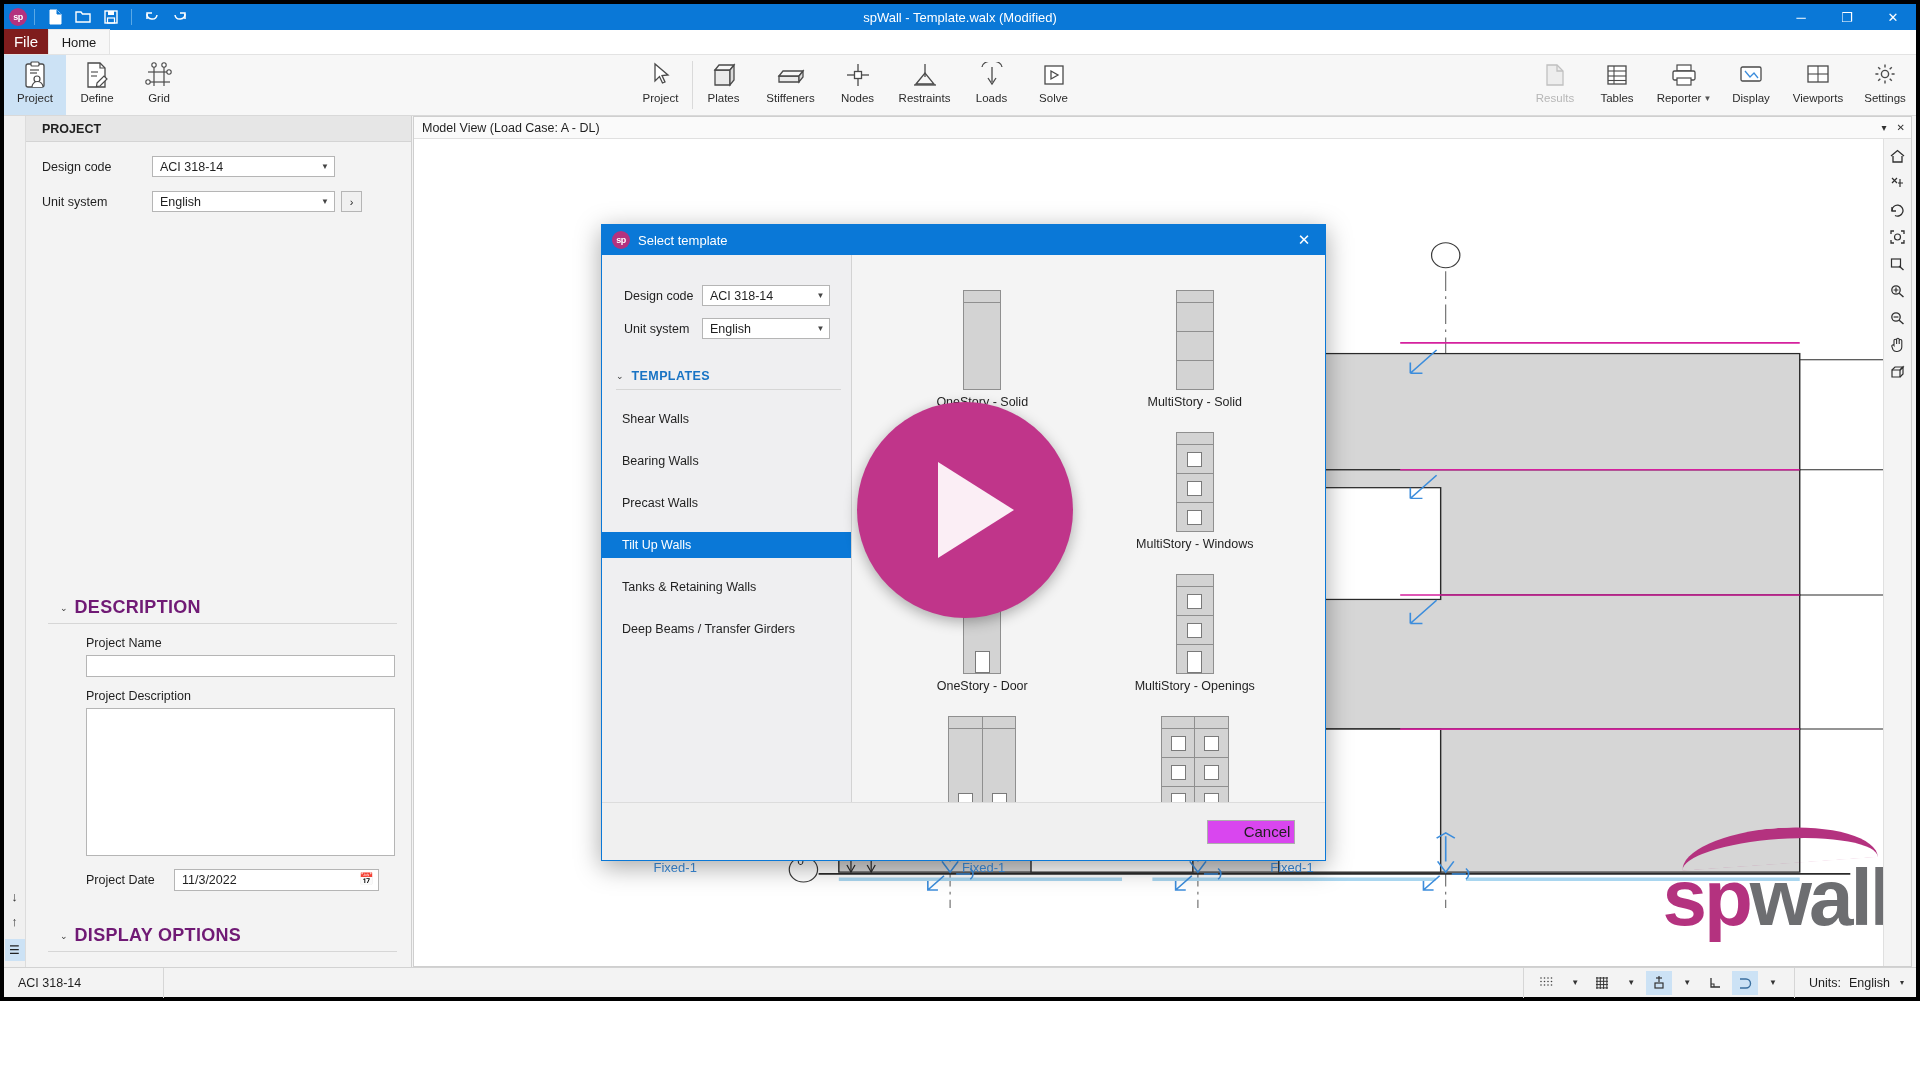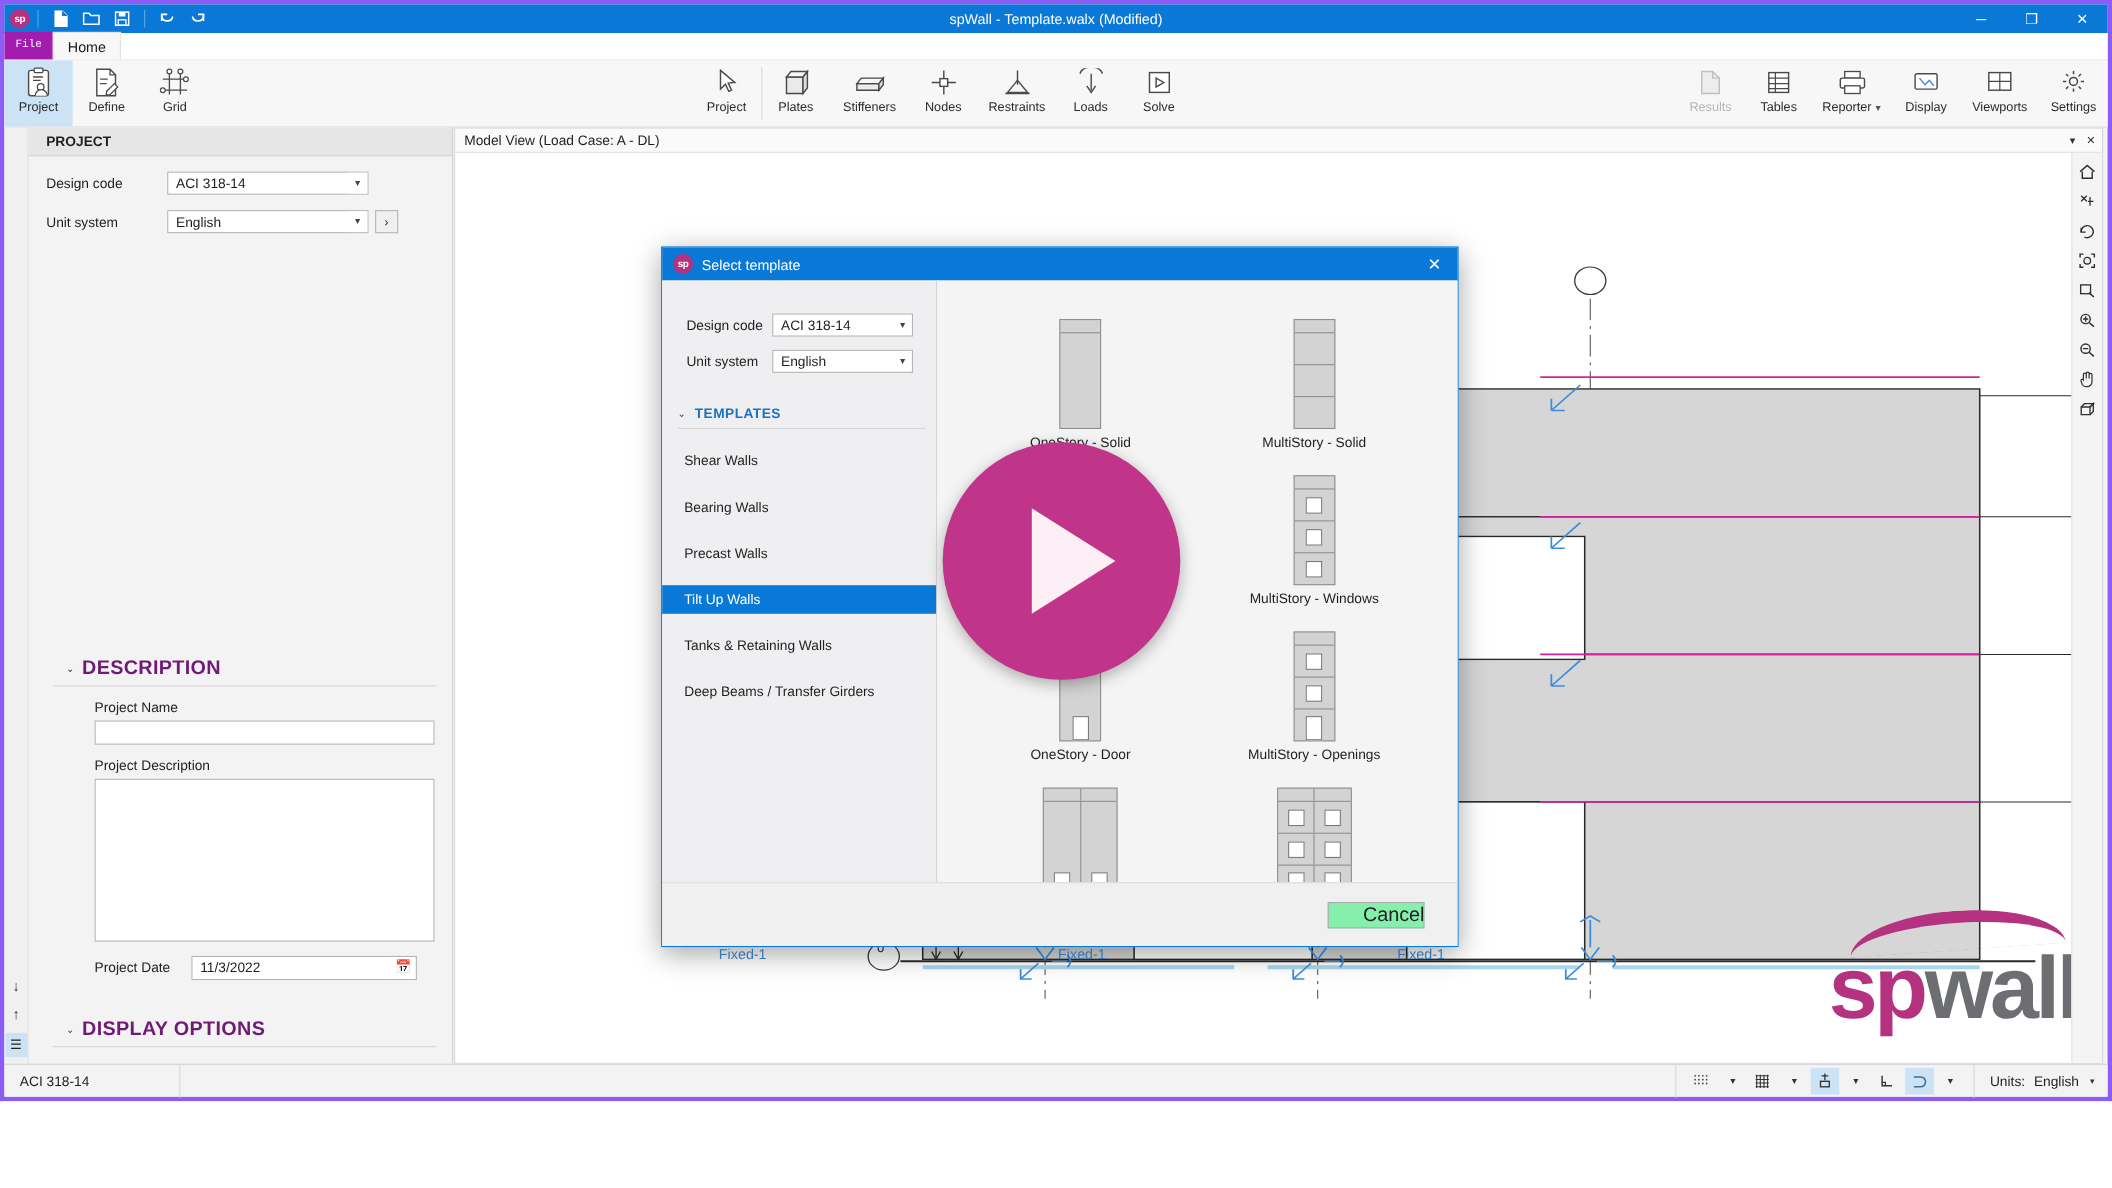"sp" #app { border: 4px solid #8b5cf6 -> 4px solid #000000 }
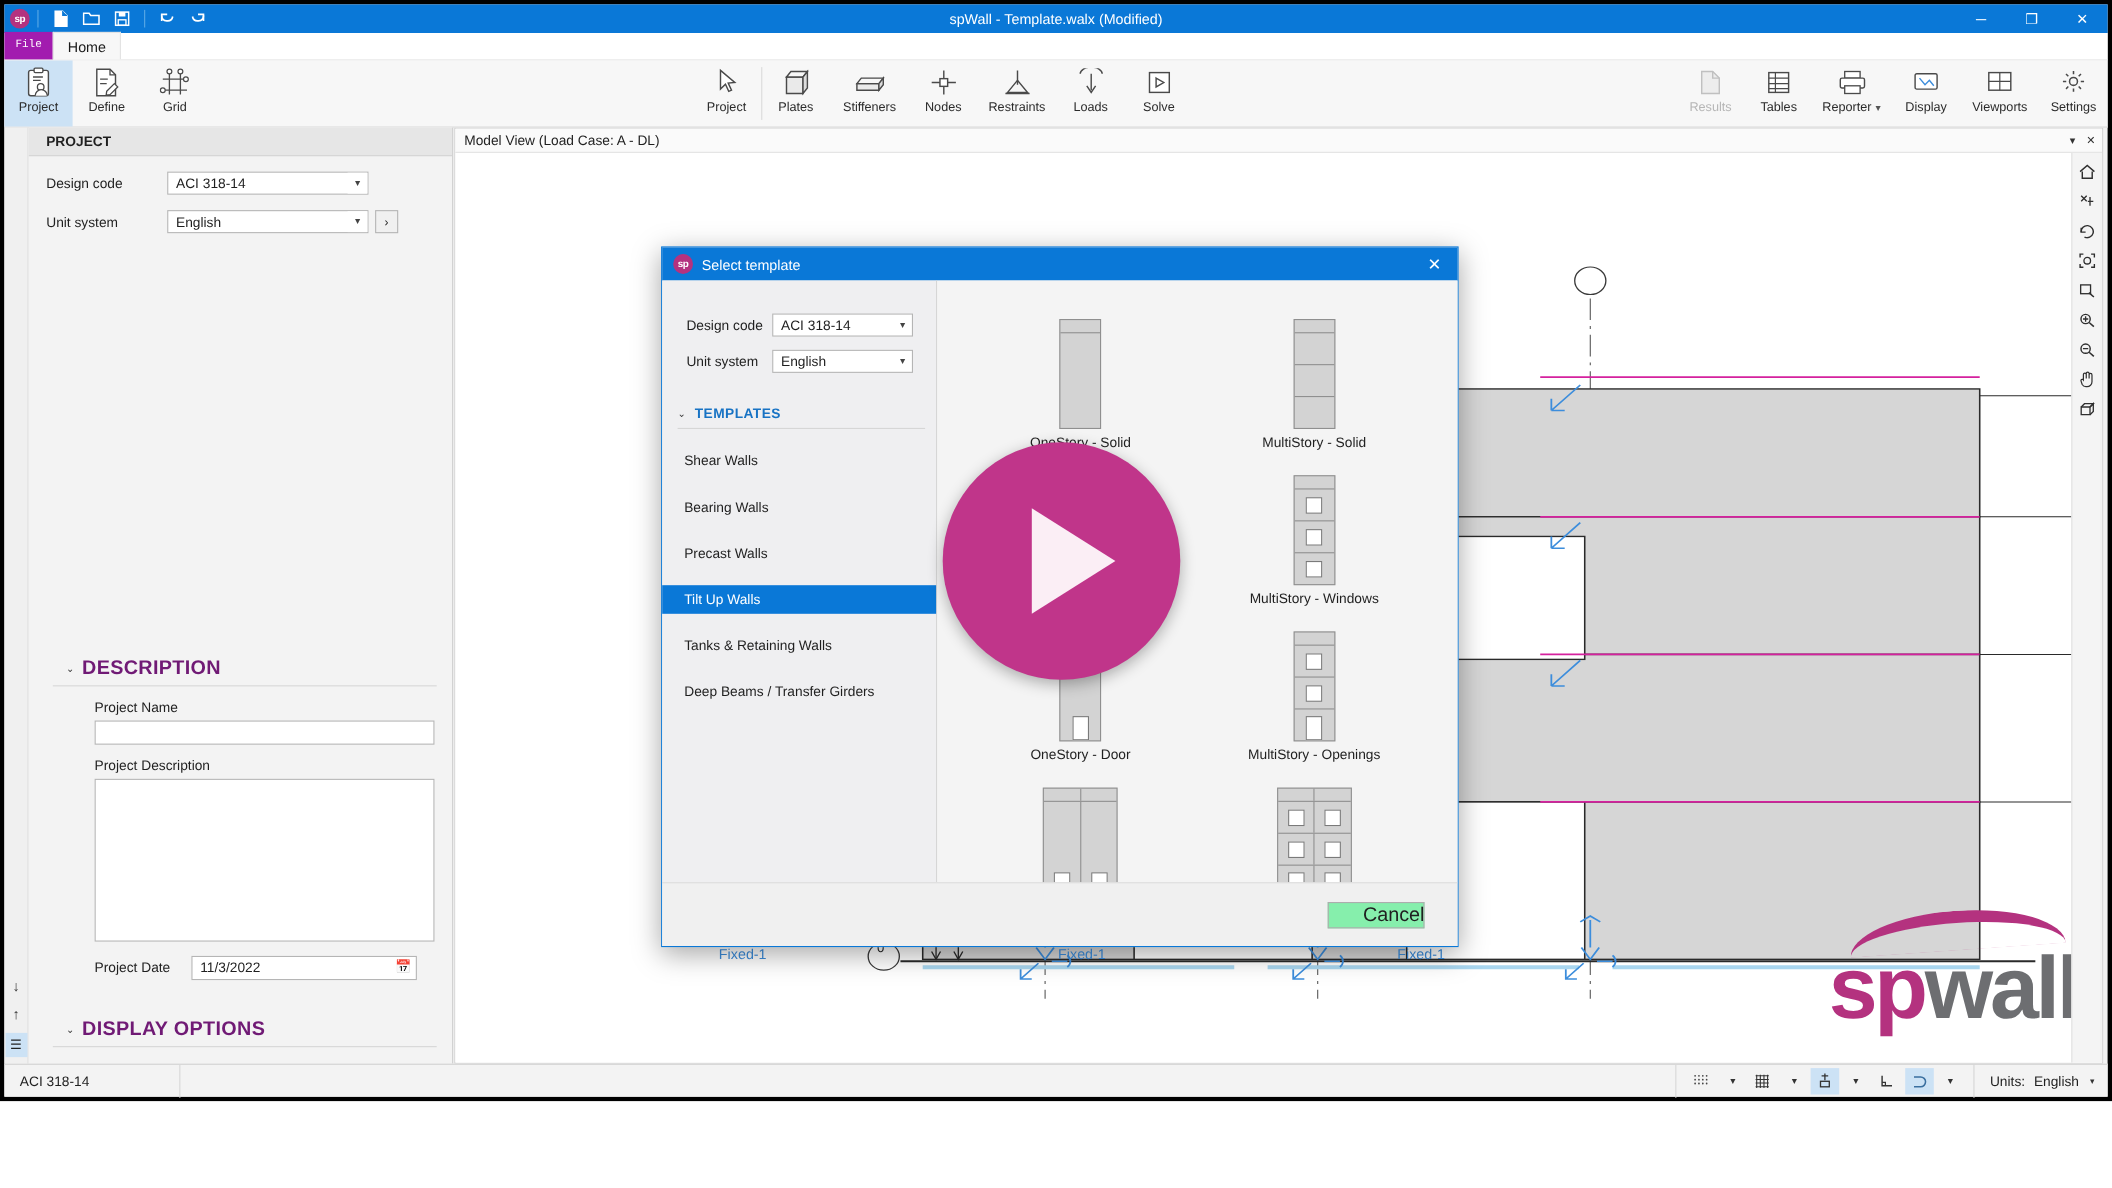"File" .tab-file { background: #a21caf -> #7f1d1d; font-family: Liberation Mono, monospace -> none; font-size: 10px -> 15px }
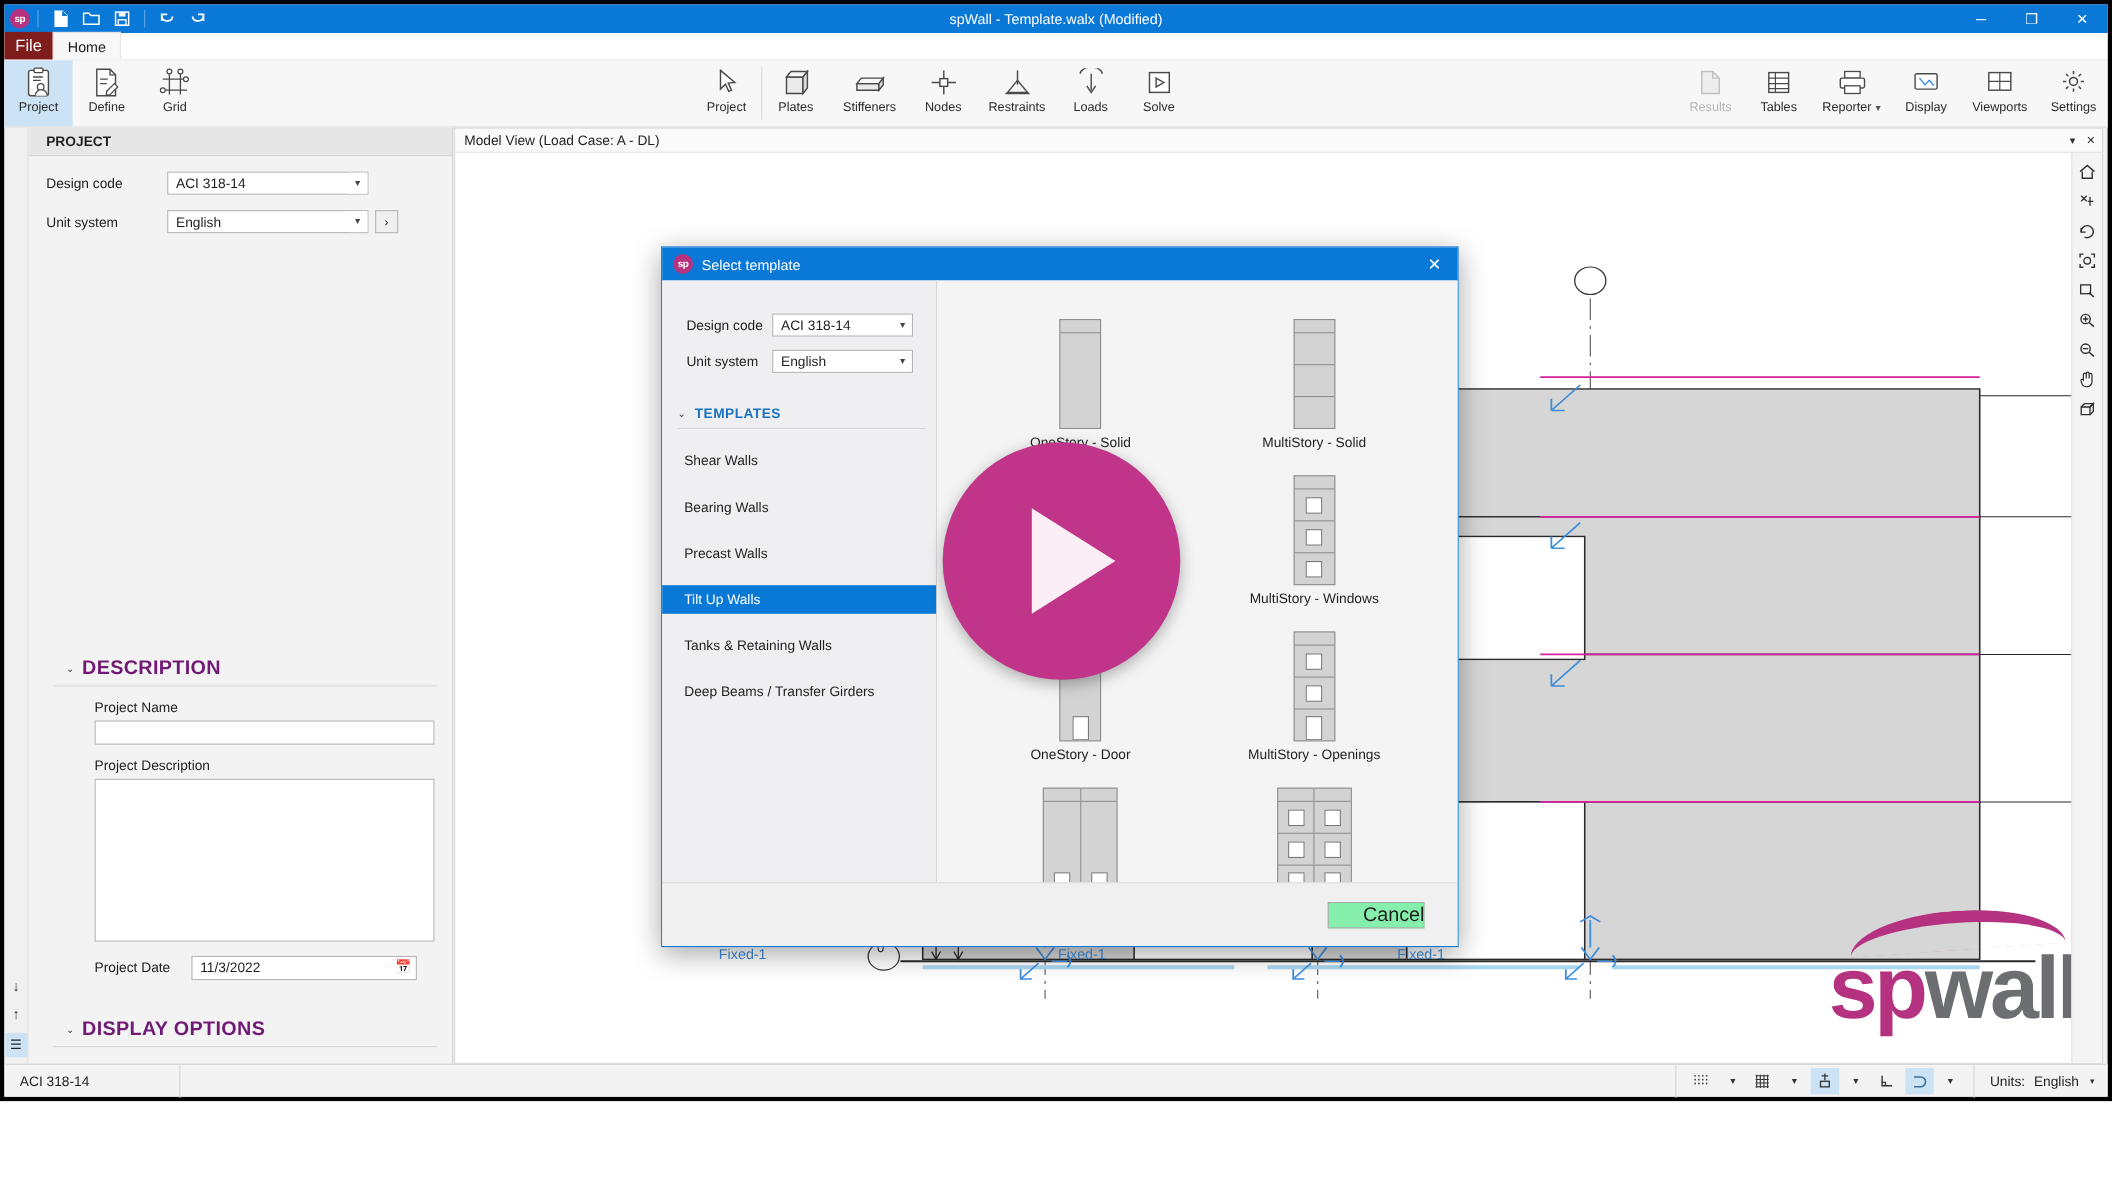"Cancel" .btn-cancel { background: #86efac -> #d946ef; font-size: 18px -> 15px }
